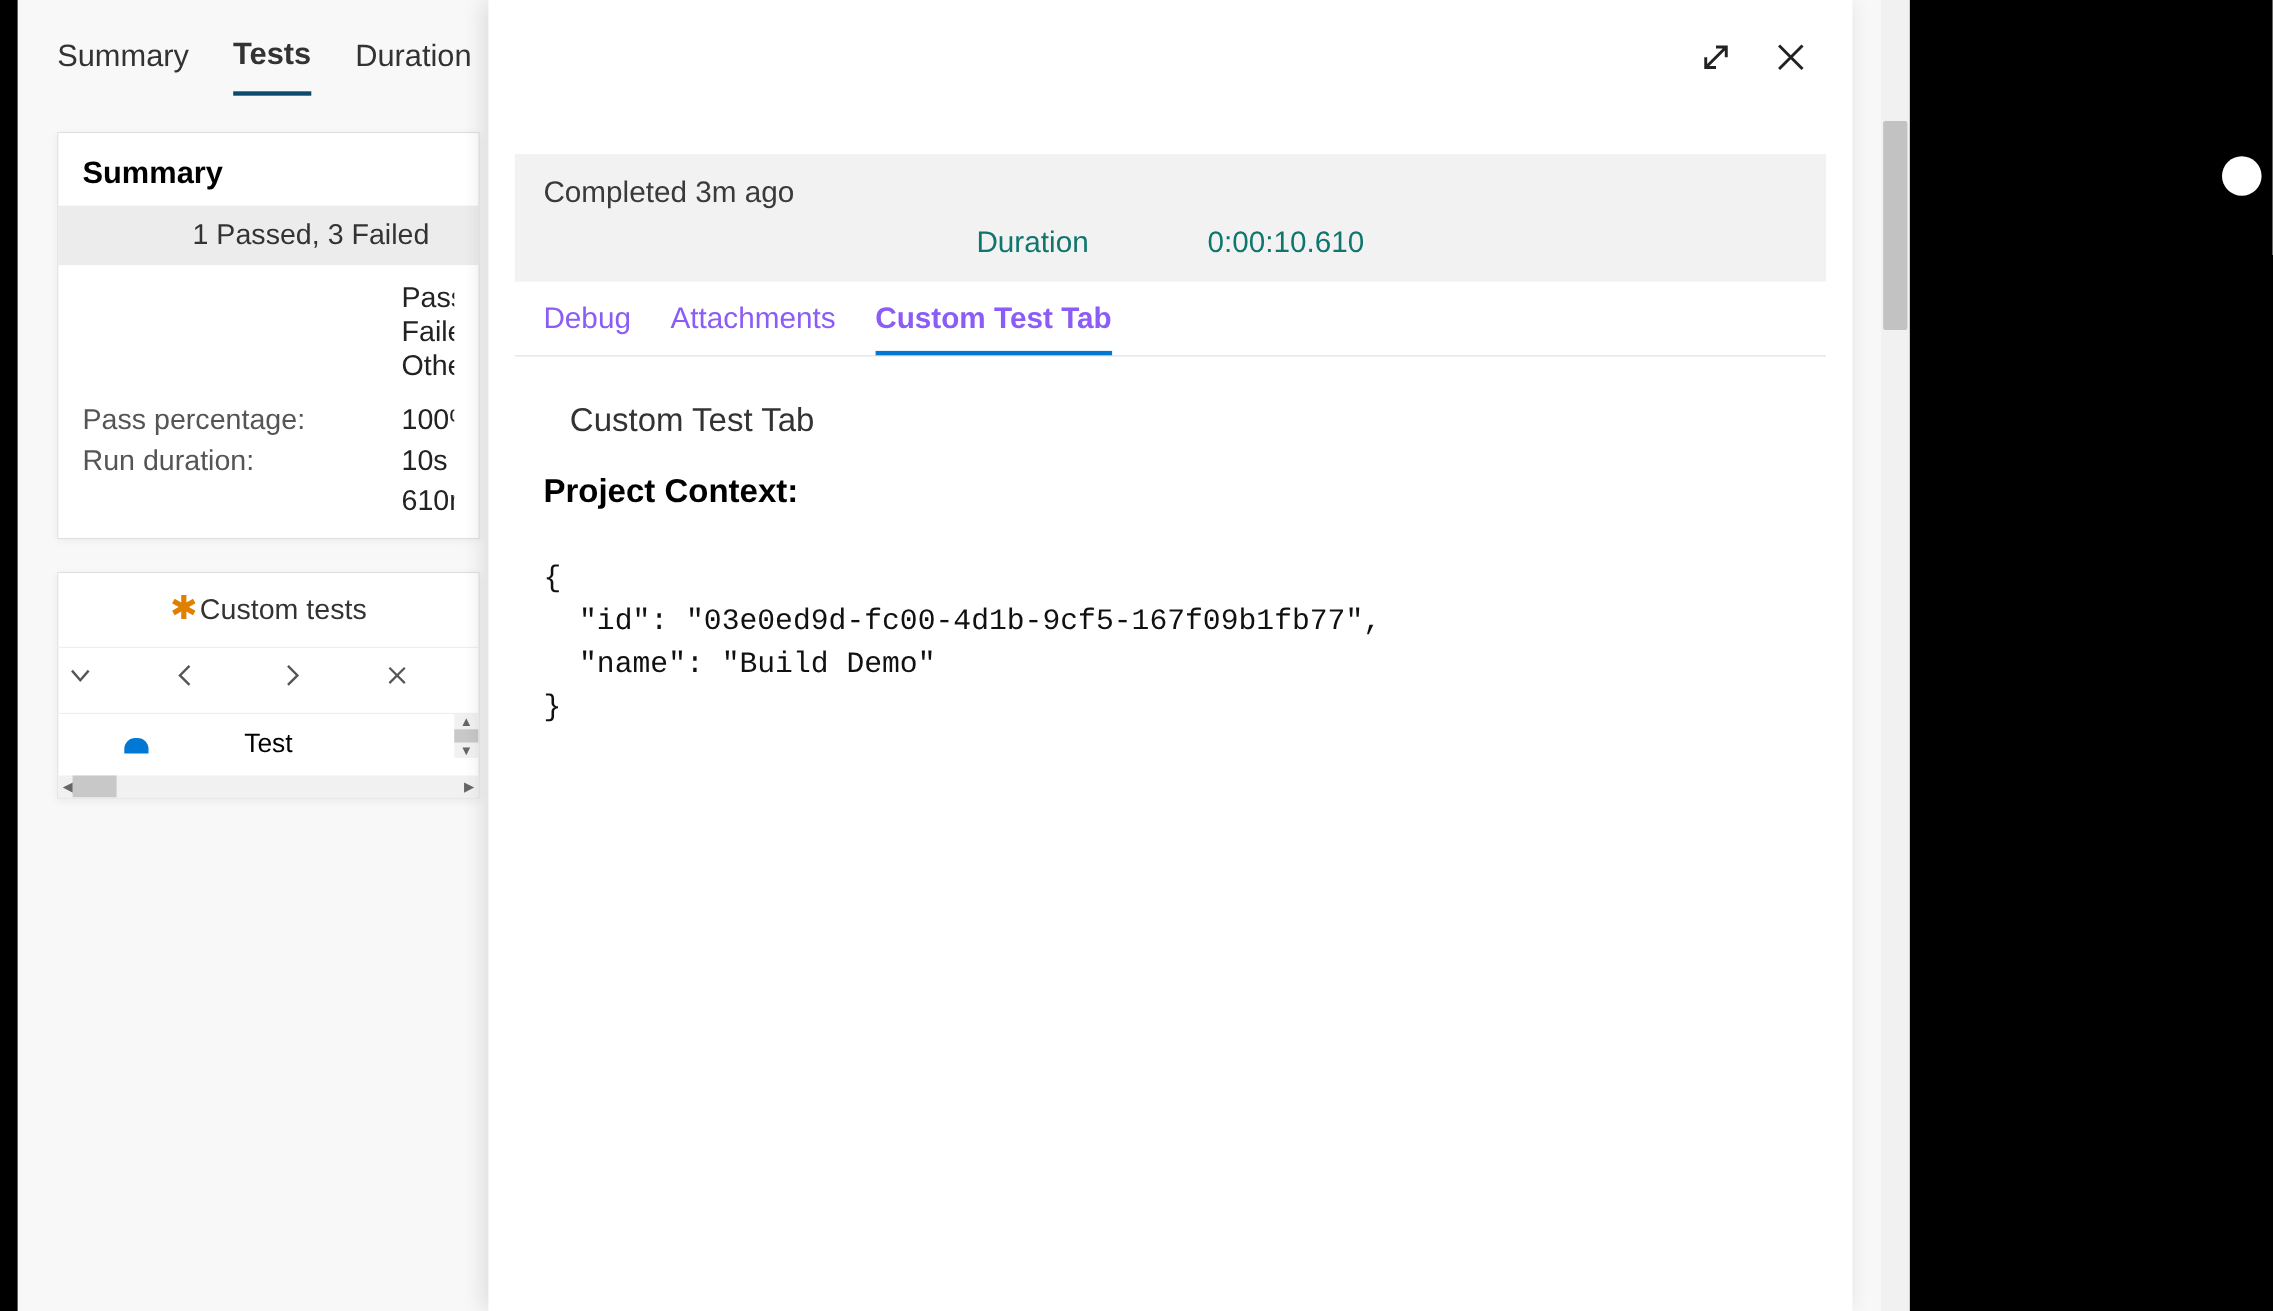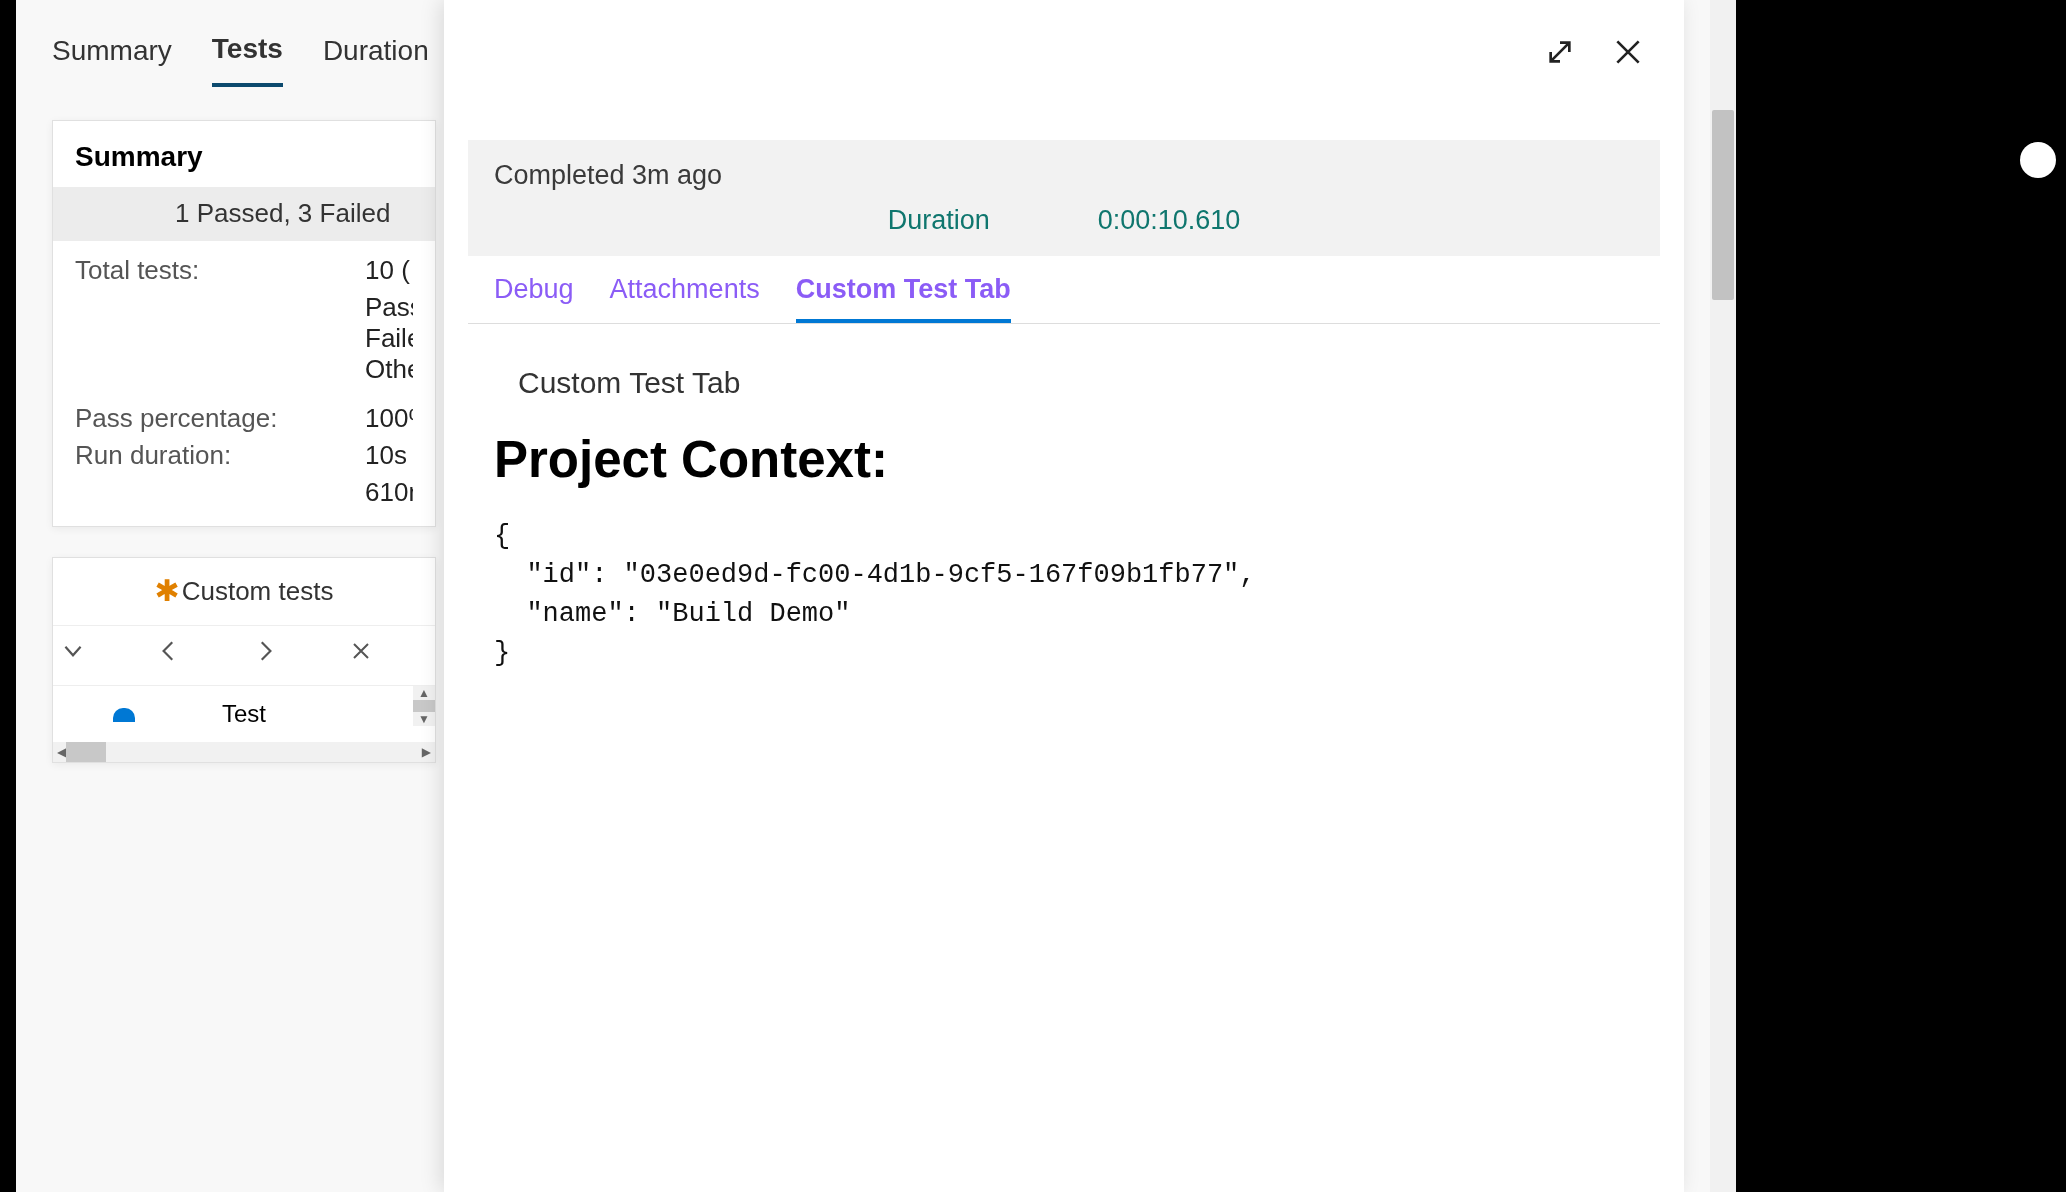"Total tests:" div.summary-row { html: <div> <span>Total tests:</span> <span>10 (</span> </div> -> none }
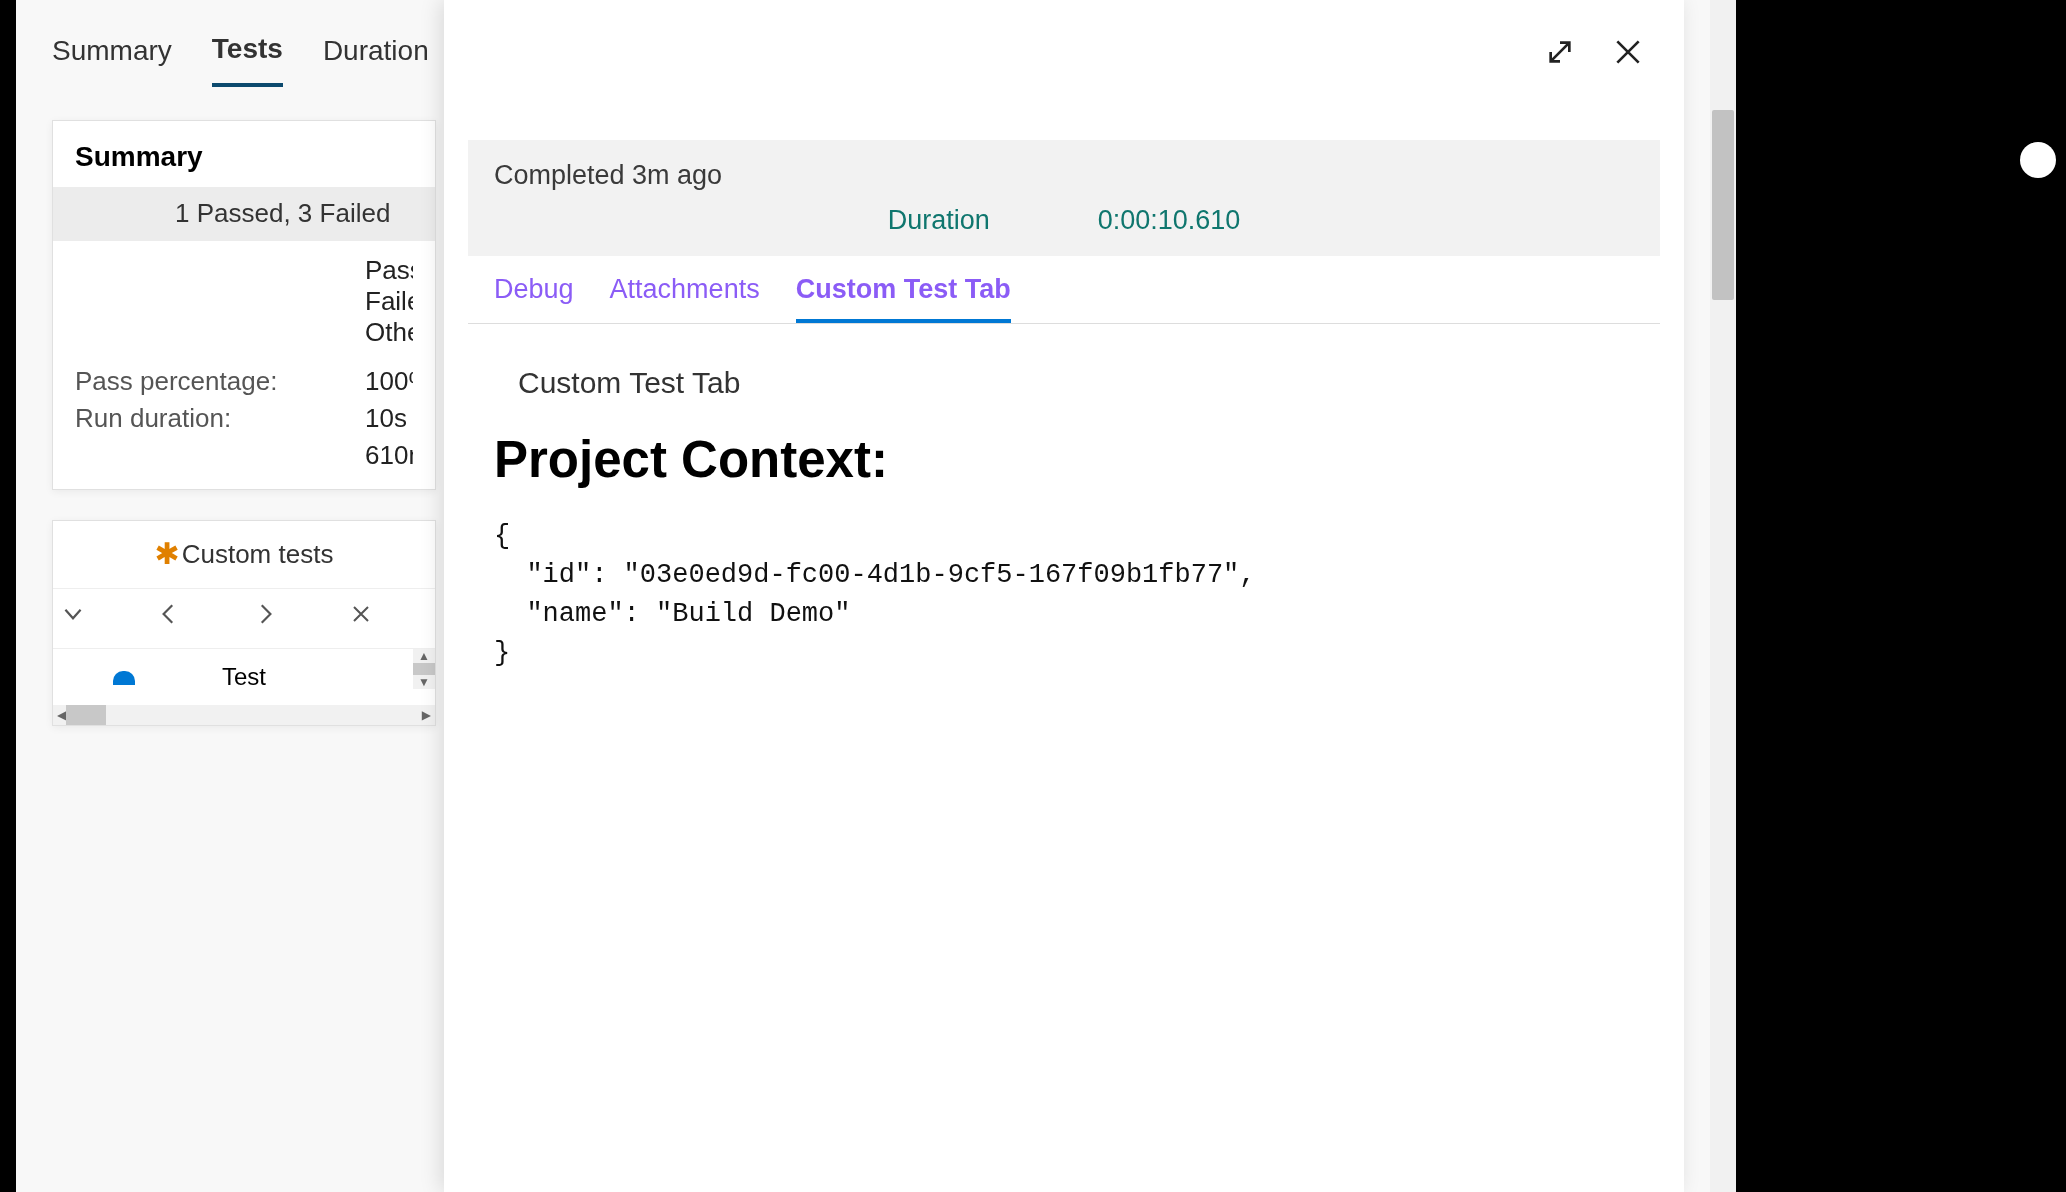"Project Context:" .detail-heading { font-size: 51px -> 30px; margin-bottom: 28px -> 44px }
